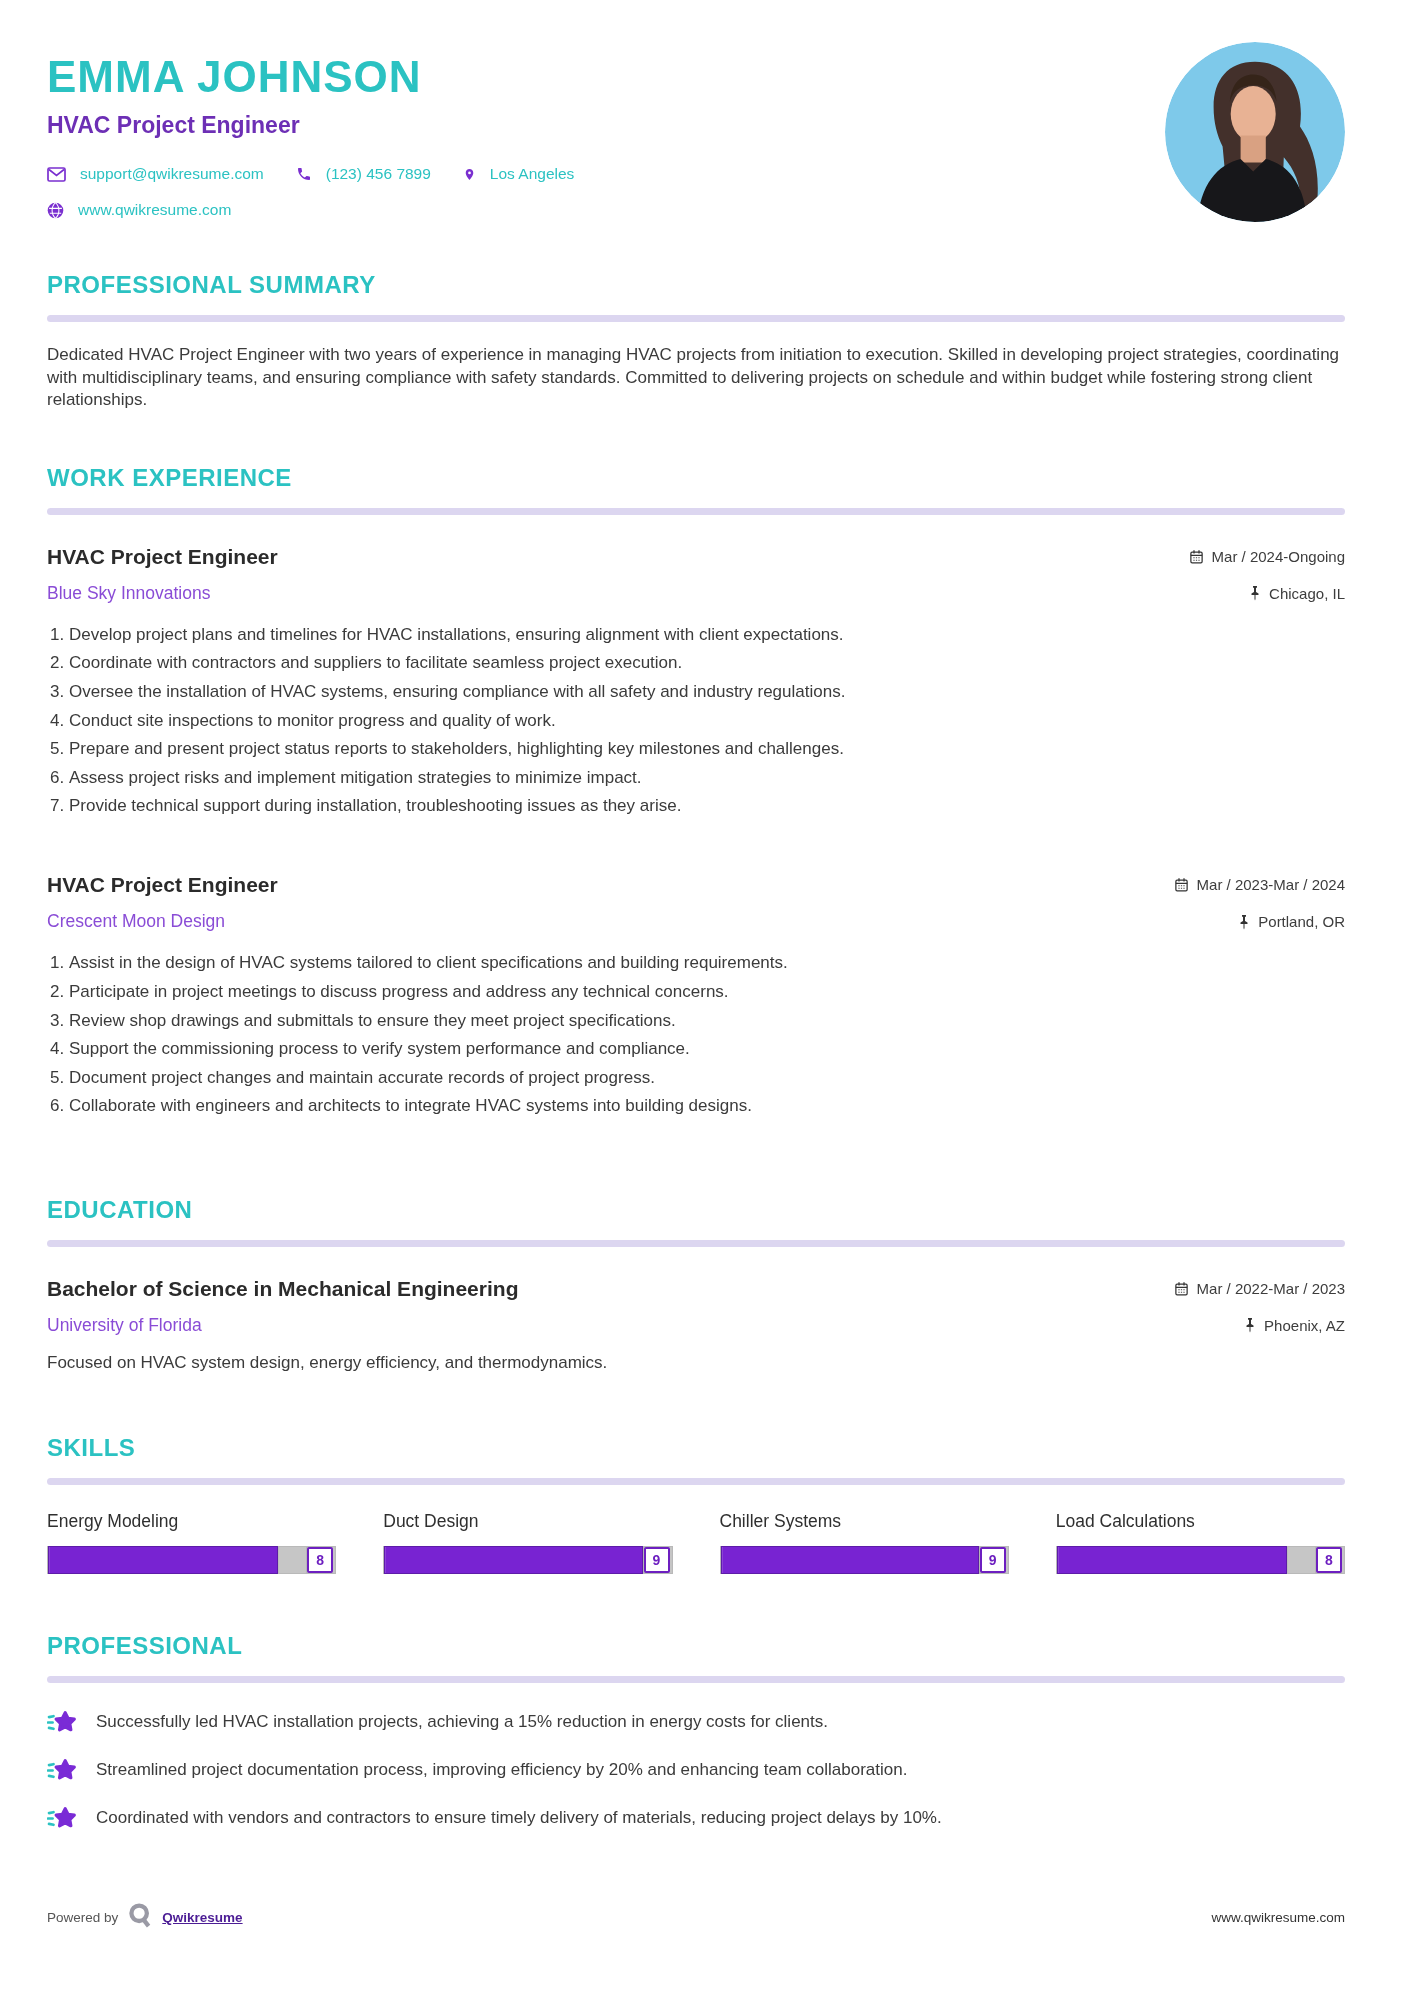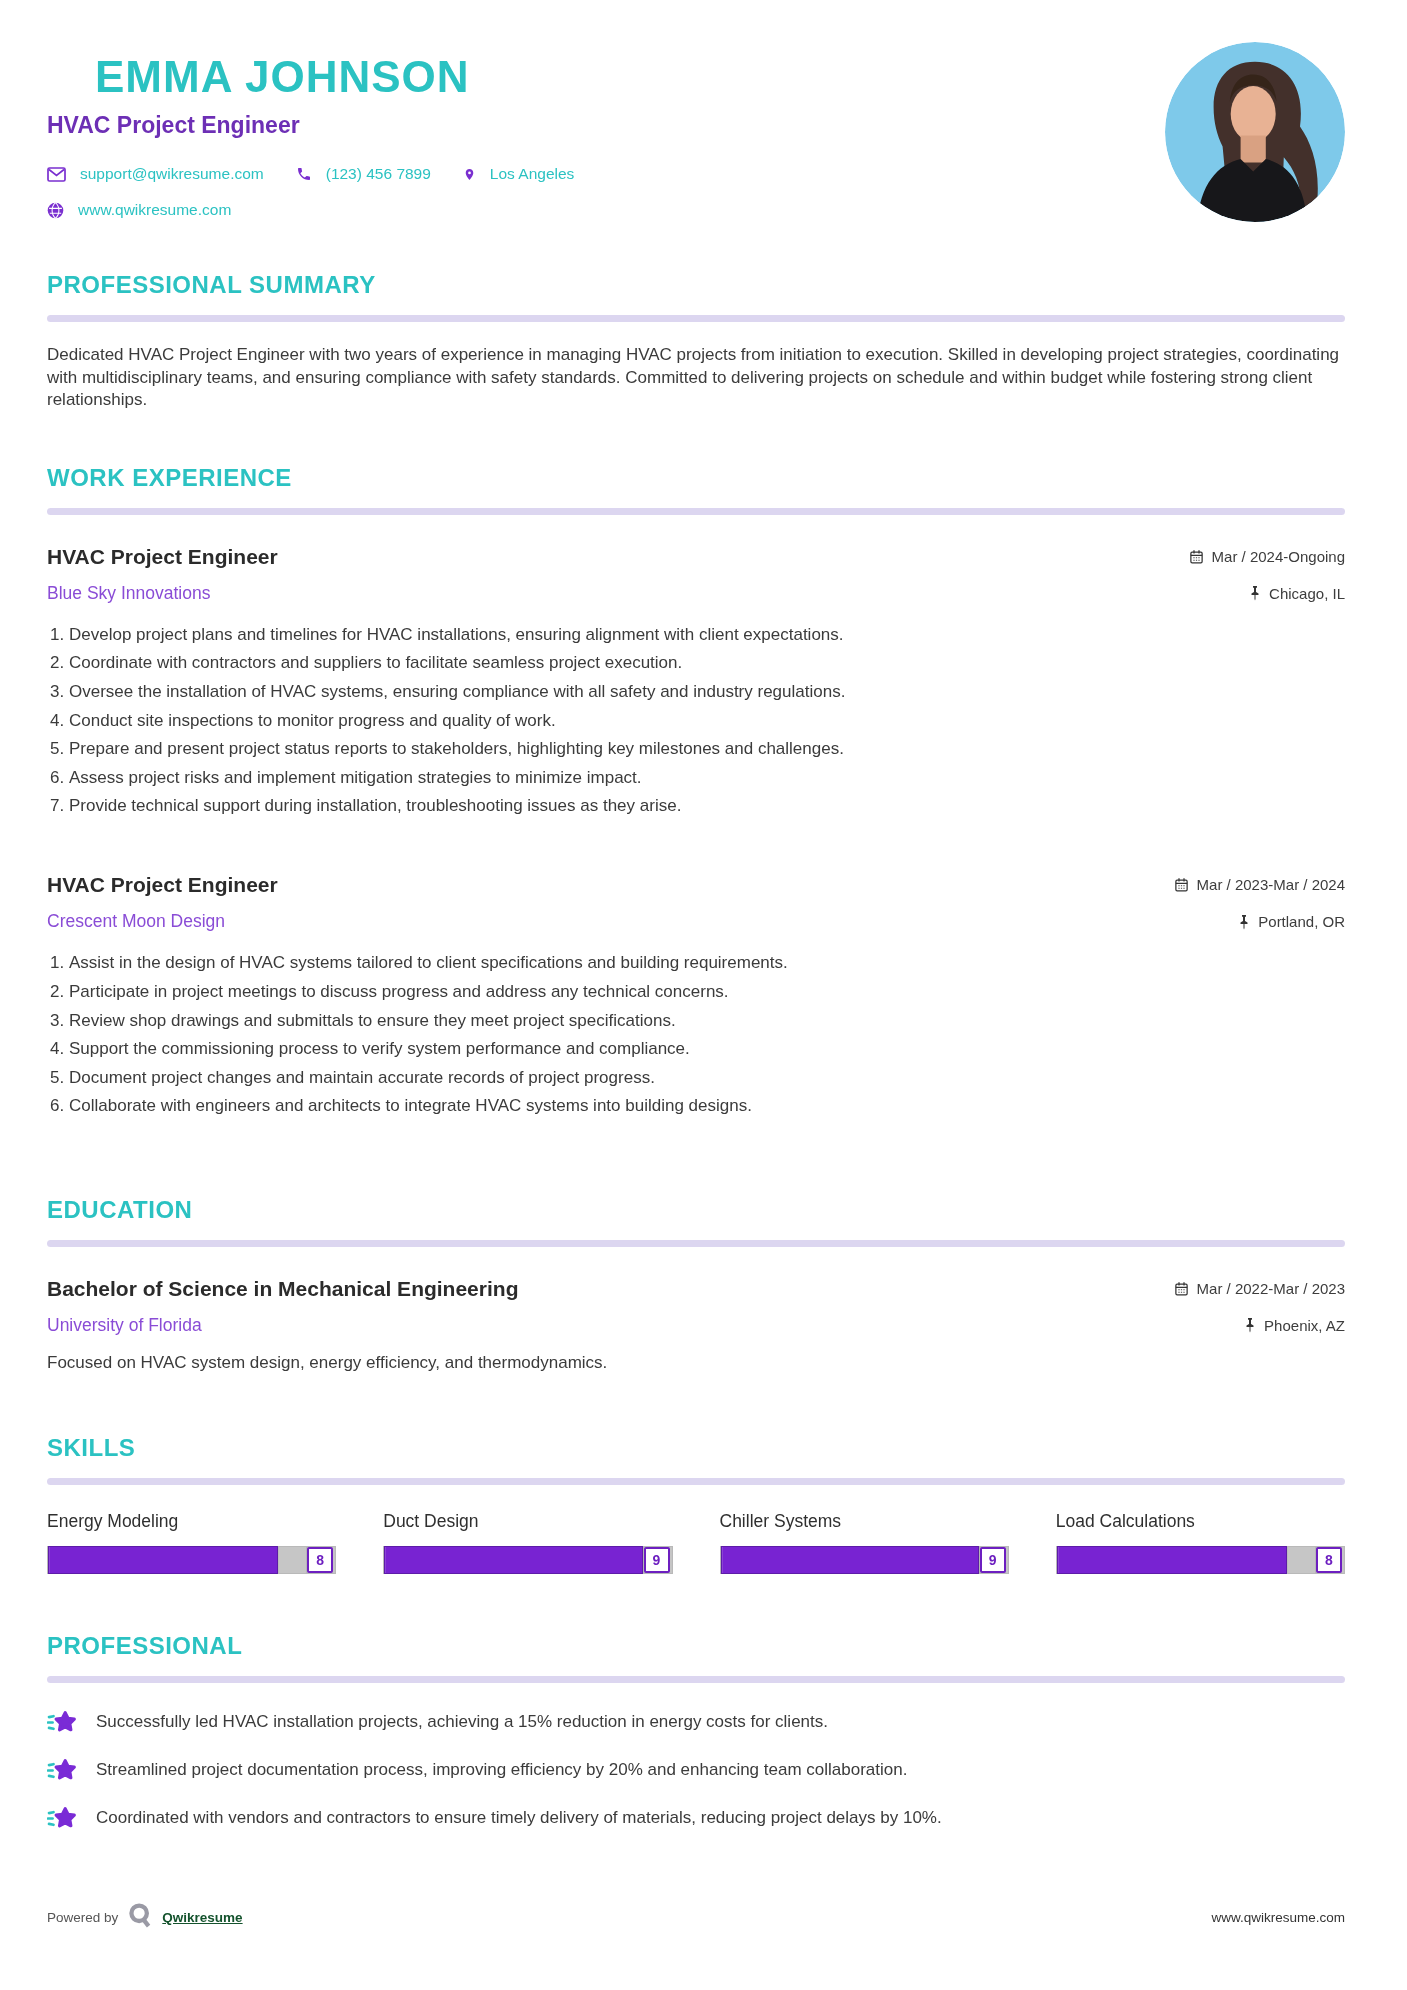"EMMA JOHNSON" .name { margin-left: 48px -> none }
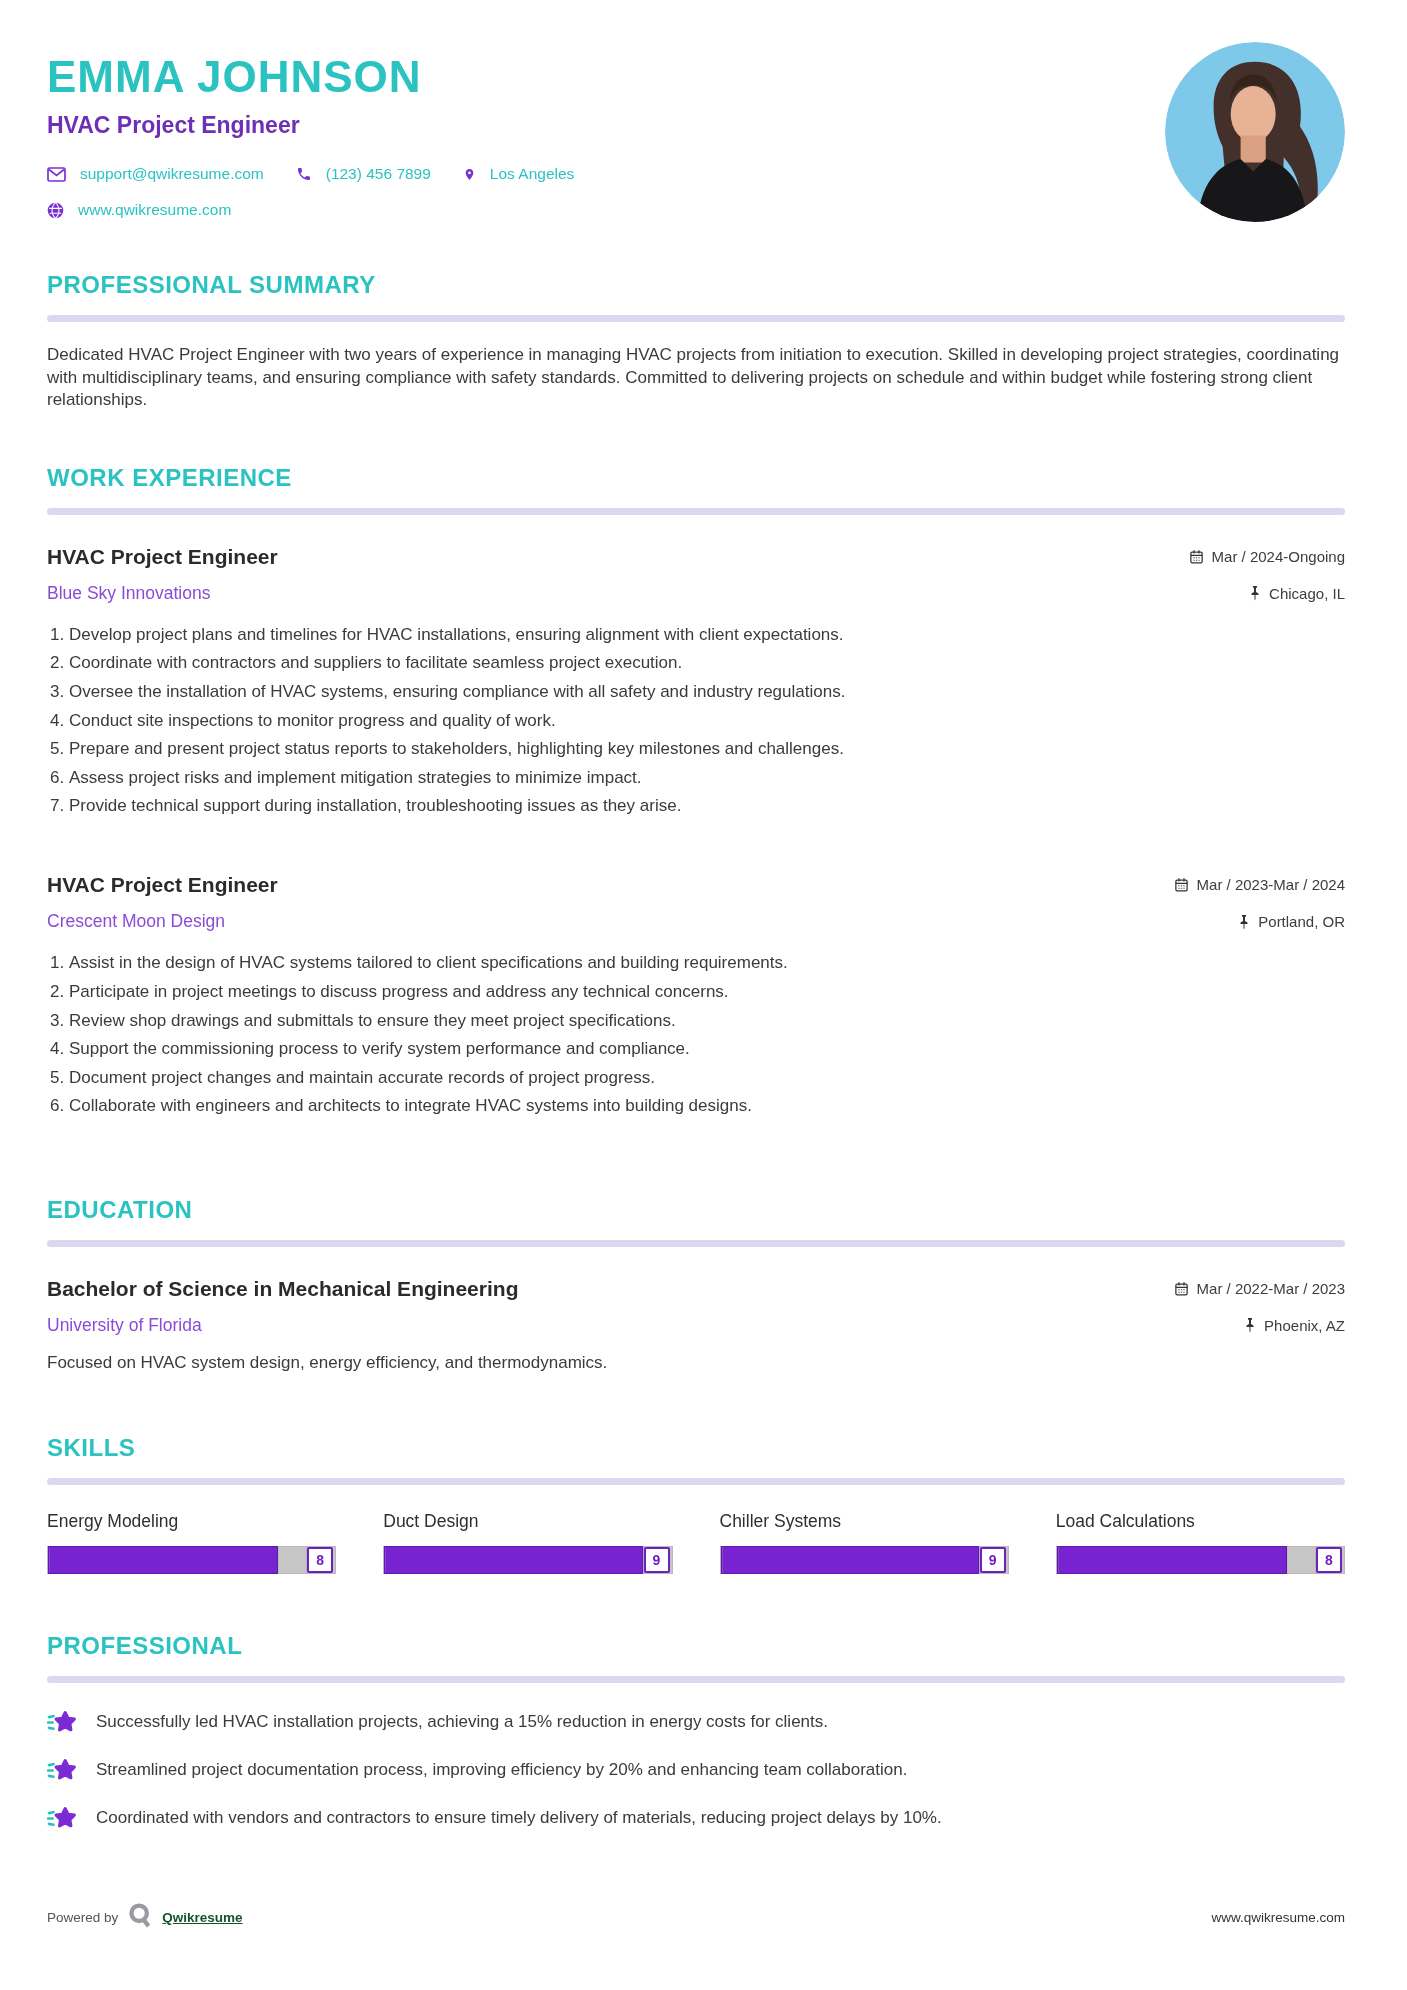"Qwikresume" .brand-link { color: #14532d -> #4c1d95 }
